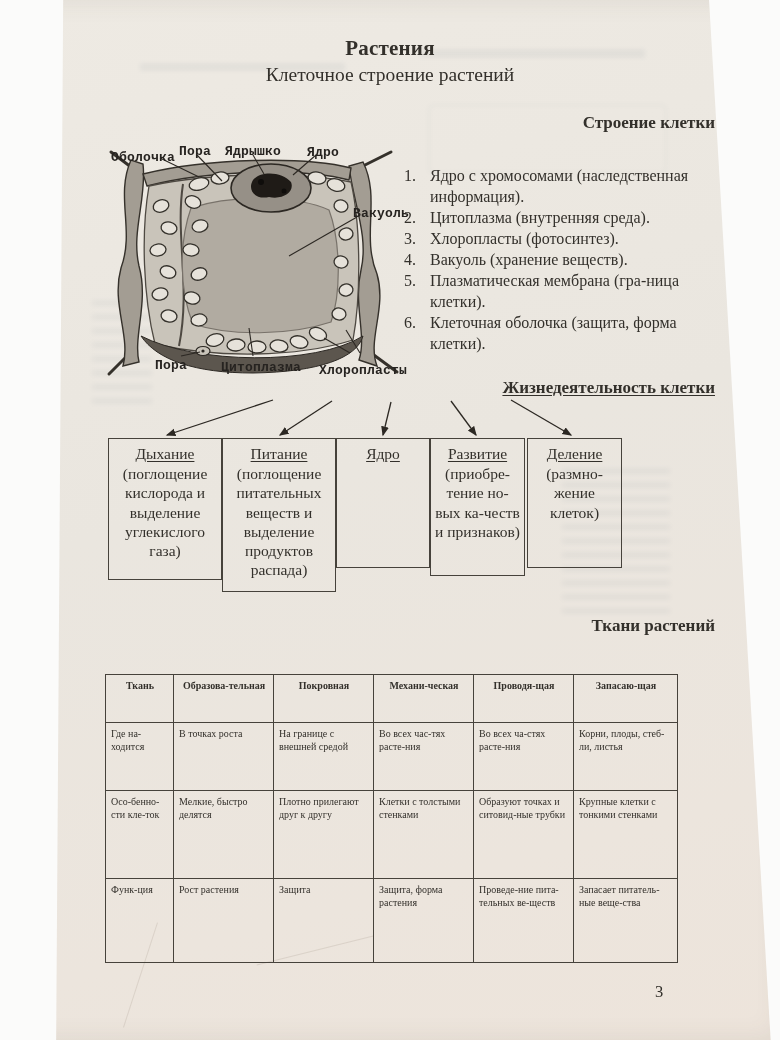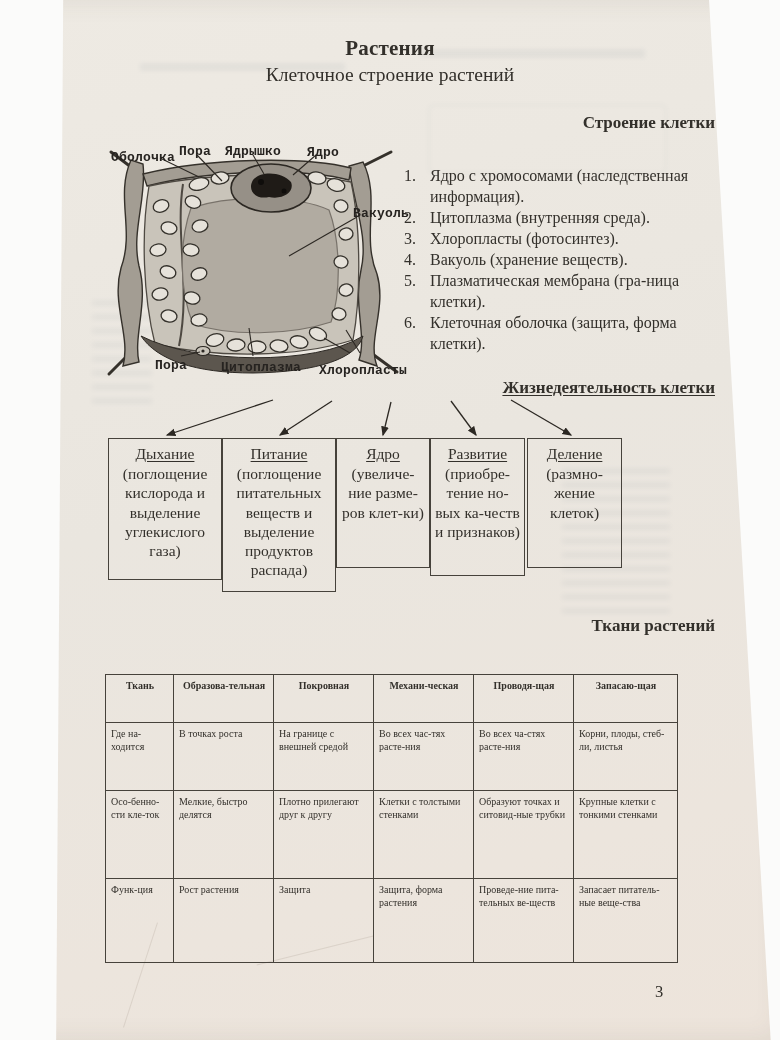"(увеличе-ние разме-ров клет-ки)" span { html: <span>(увеличе-ние разме-ров клет-ки)</span> -> none }
